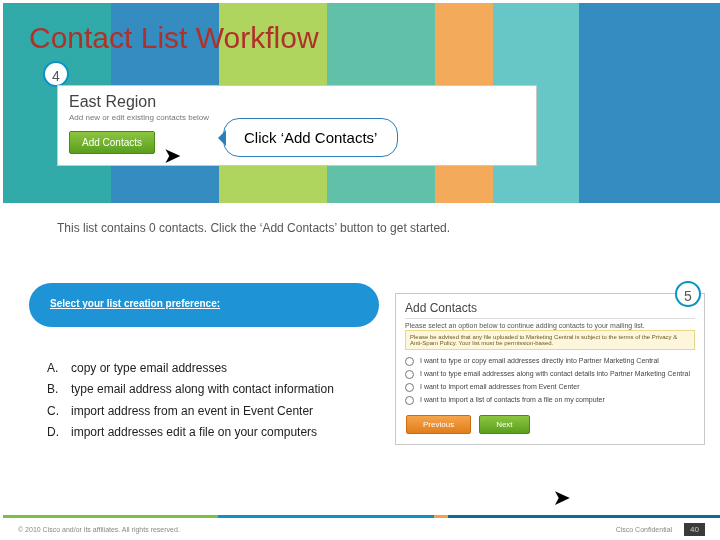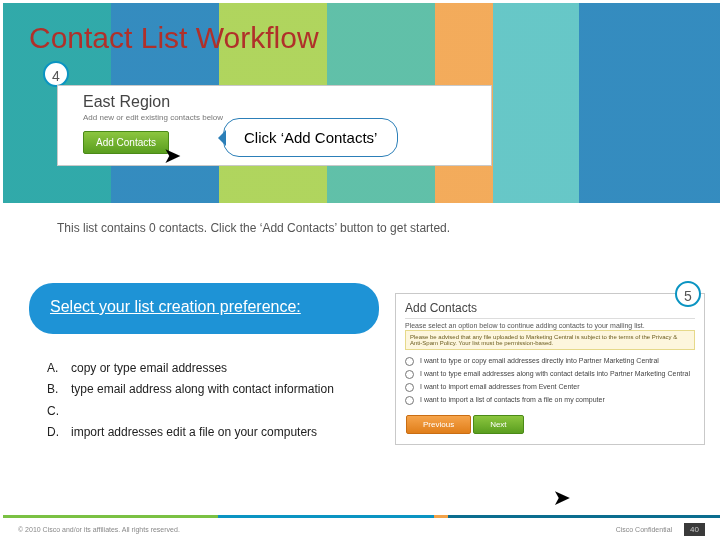"East Region" .panel4 { padding: 6px 10px 10px 24px -> 6px 10px 10px 10px; width: 435px -> 480px }
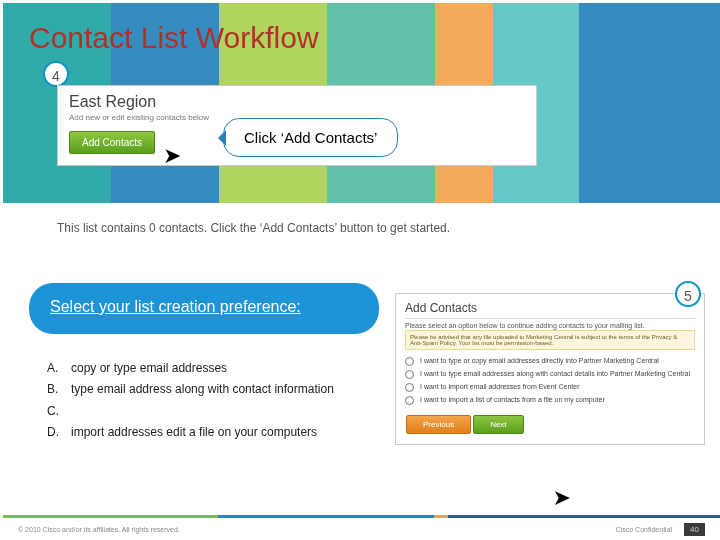"Select your list creation preference:" .panel5 h4 { font-size: 16px -> 10px; font-weight: normal -> bold }
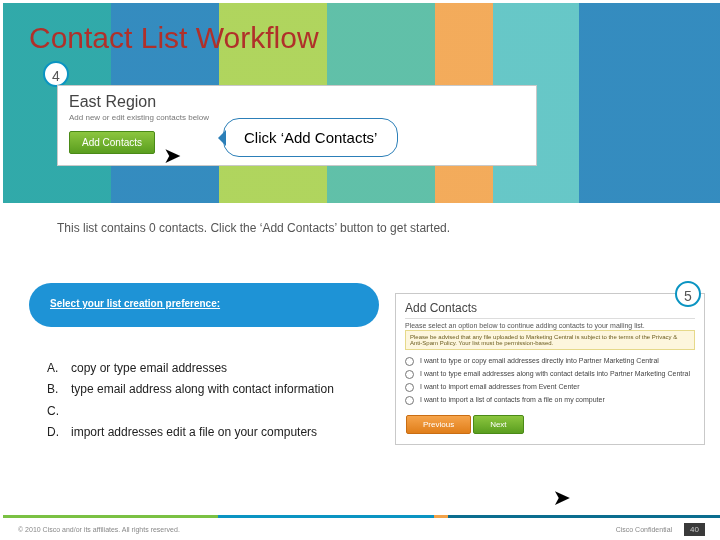"import address from an event" span { html: none -> <span>import address from an event in Event Center</span> }
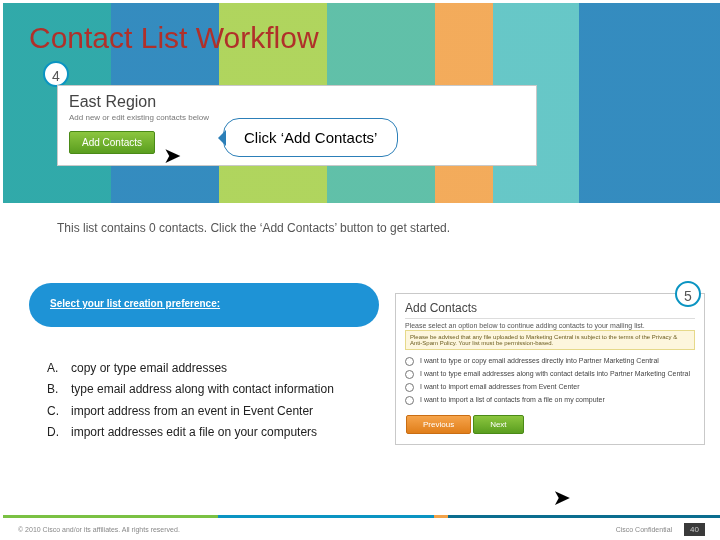"Previous" .shot5 .btns { gap: none -> 6px }
